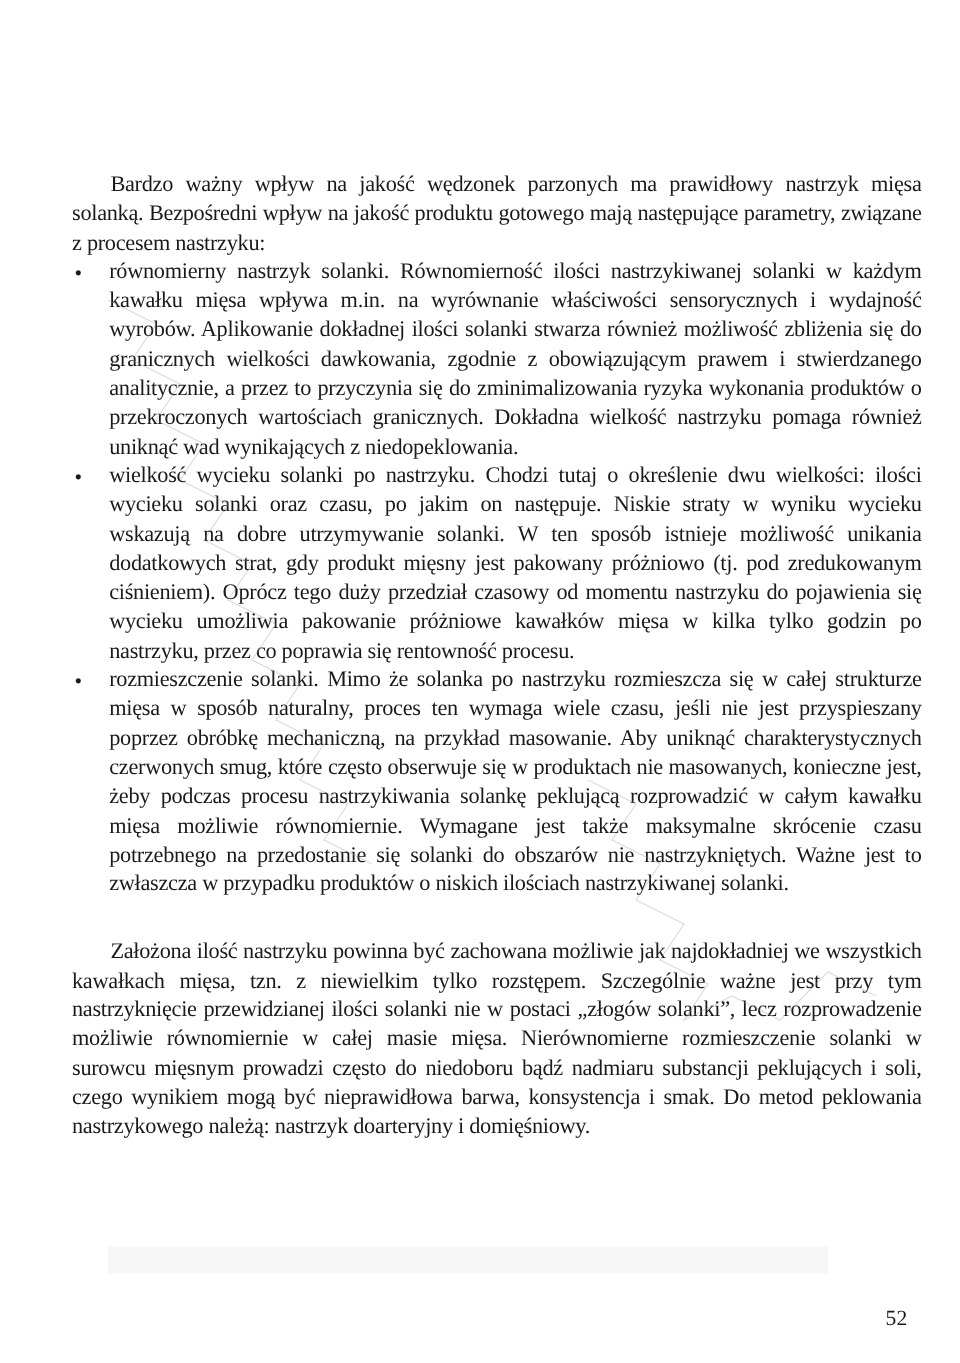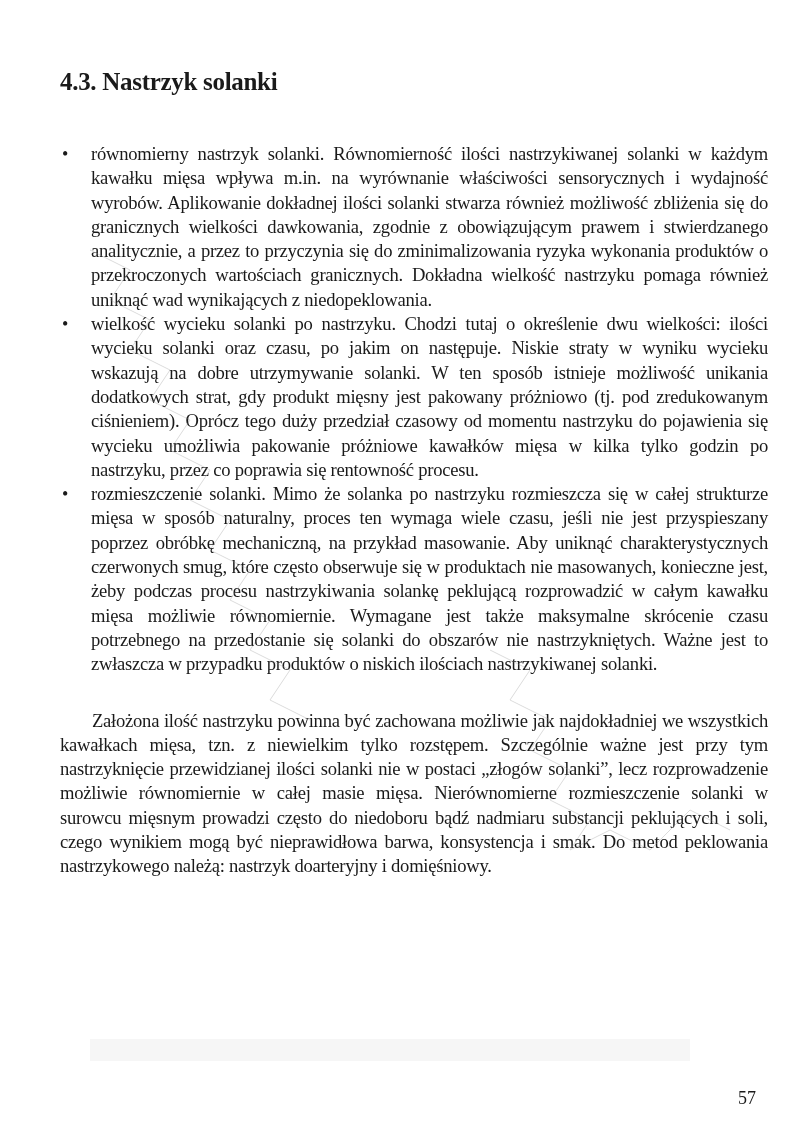"4.3. Nastrzyk solanki" h2.heading { html: <h2> <span>4.3.</span> <span>Nastrzyk solanki</span> </h2> -> none }
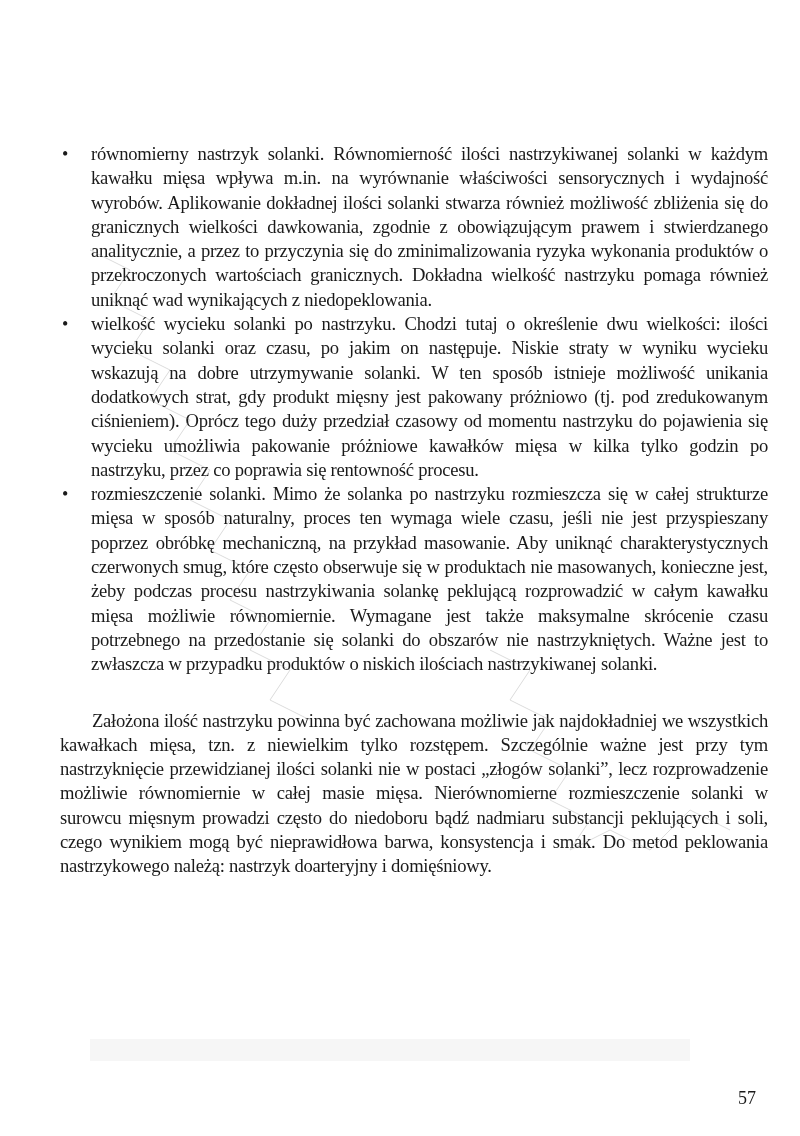"Bardzo ważny wpływ na jakość" p.indent { html: none -> <p>Bardzo ważny wpływ na jakość wędzonek parzonych ma prawidłowy nastrzyk mięsa solanką. Bezpośredni wpływ na jakość produktu gotowego mają następujące parametry, związane z procesem nastrzyku:</p> }
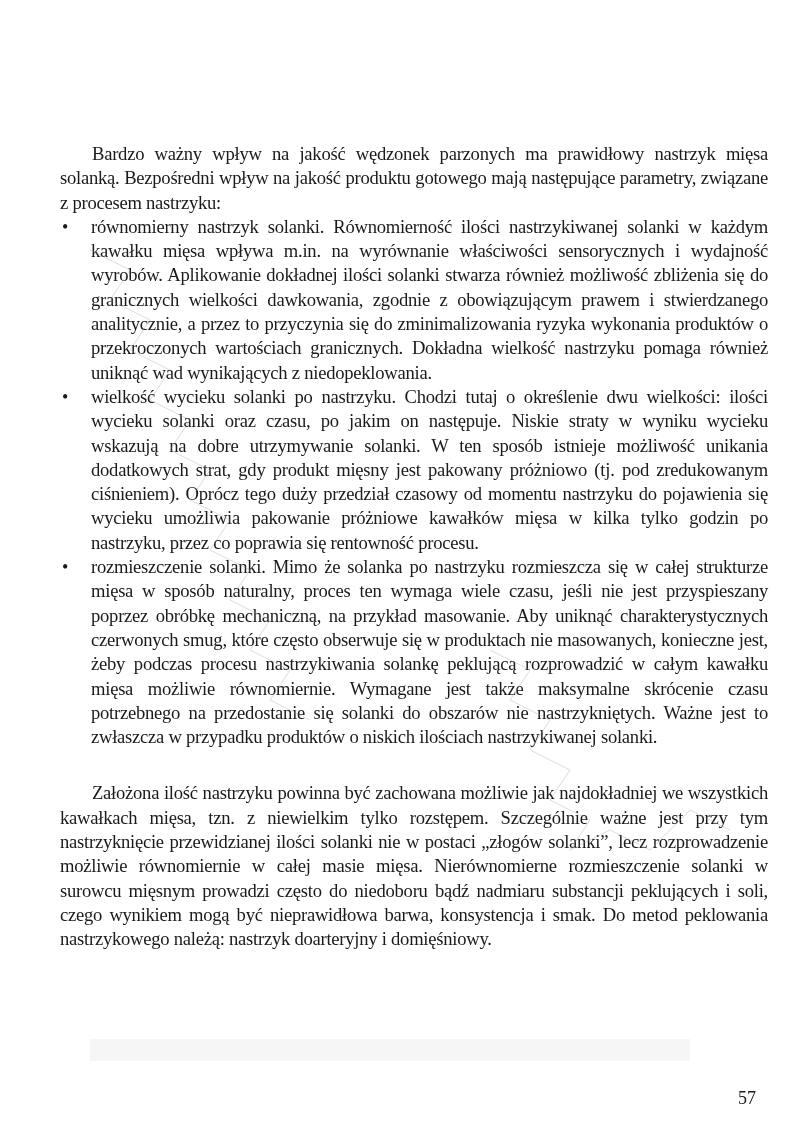"57" div.page-number { text: 57 -> 52 }
